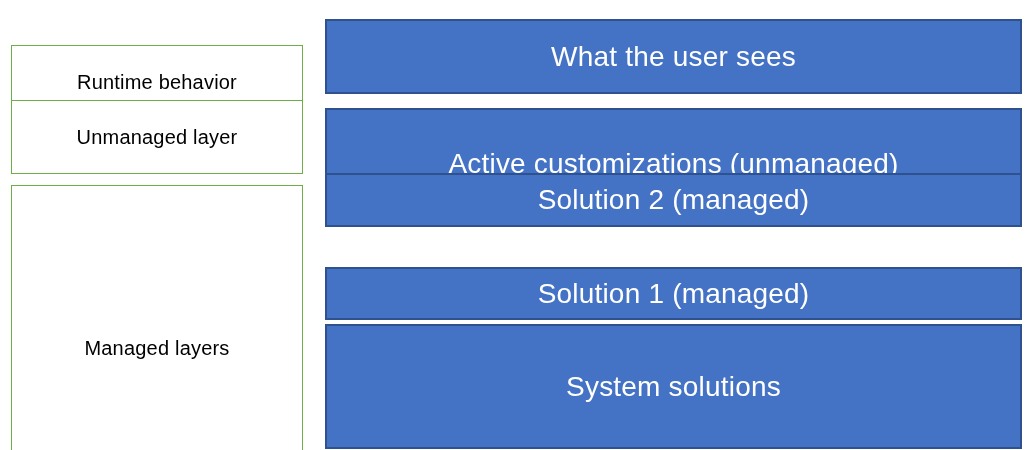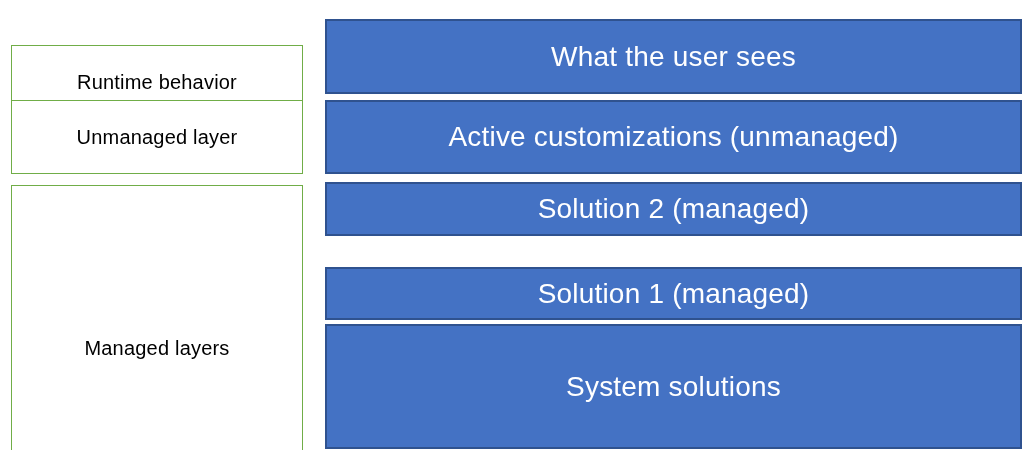"Active customizations (unmanaged)" .layer-active { align-items: none -> flex-end; top: 100px -> 108px }
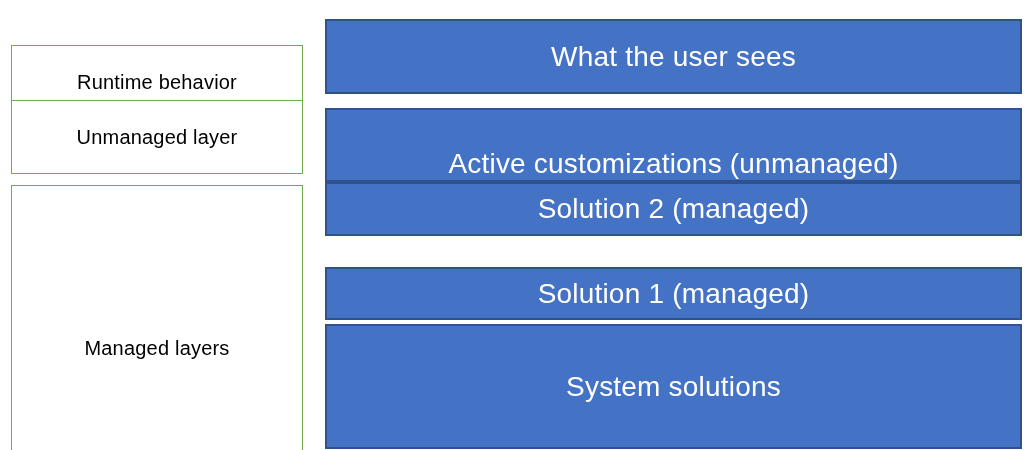"Solution 2 (managed)" .layer-sol2 { top: 182px -> 173px }
